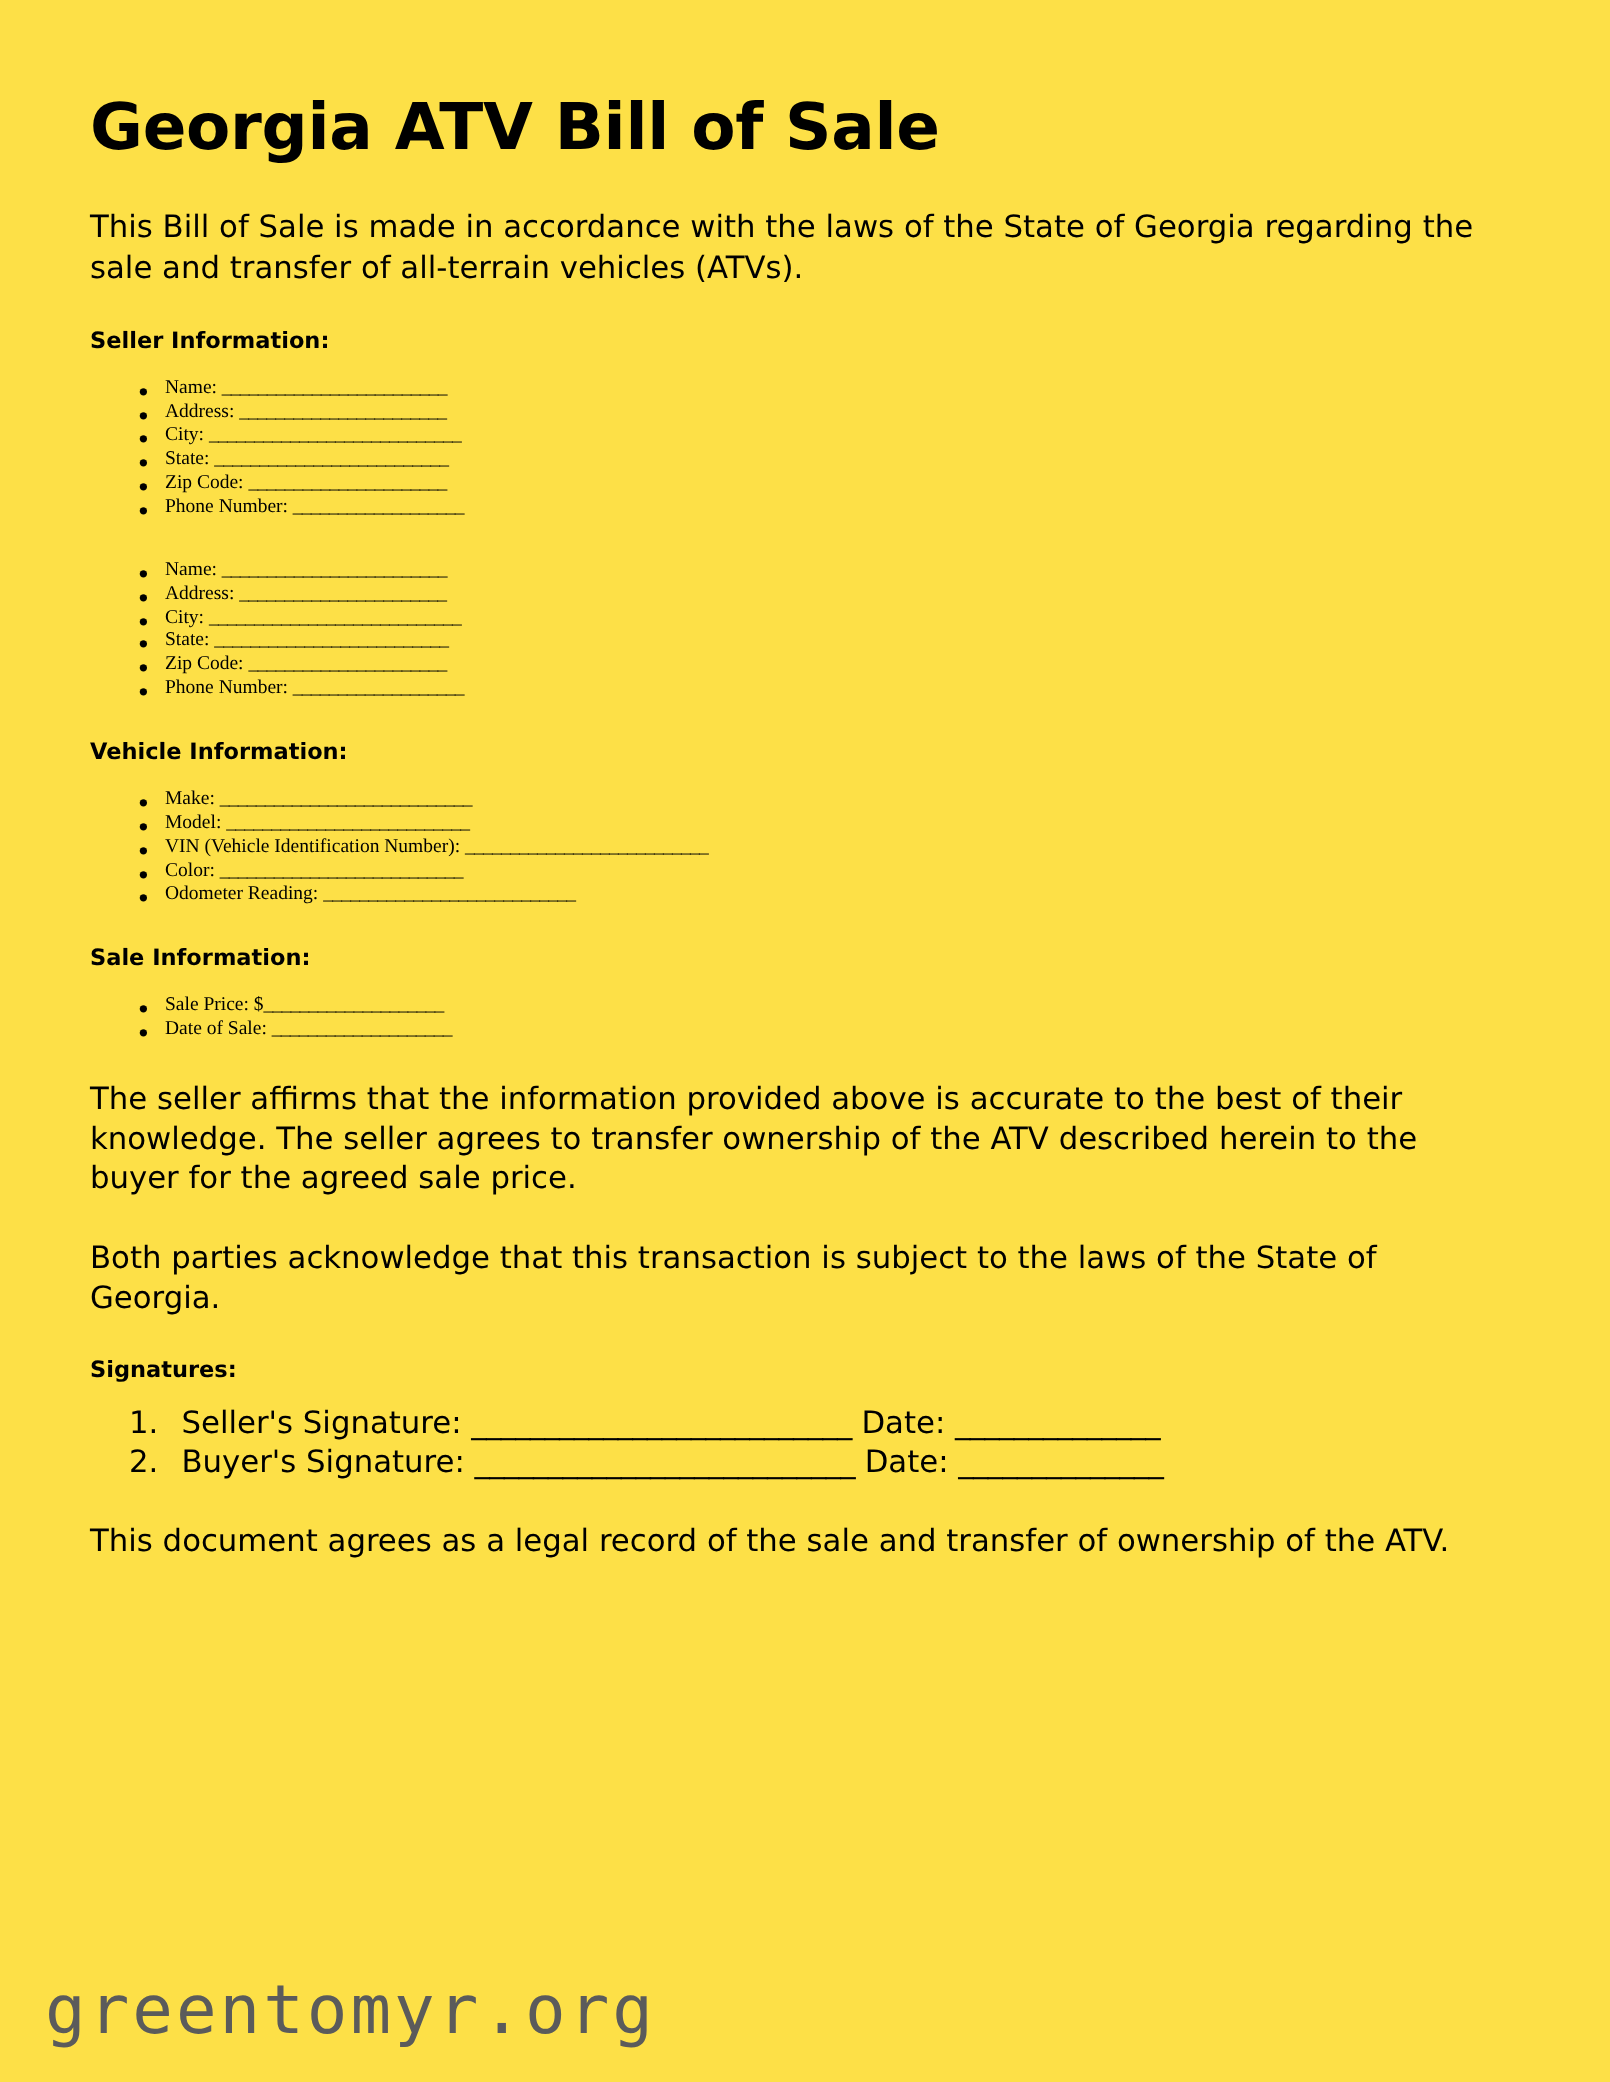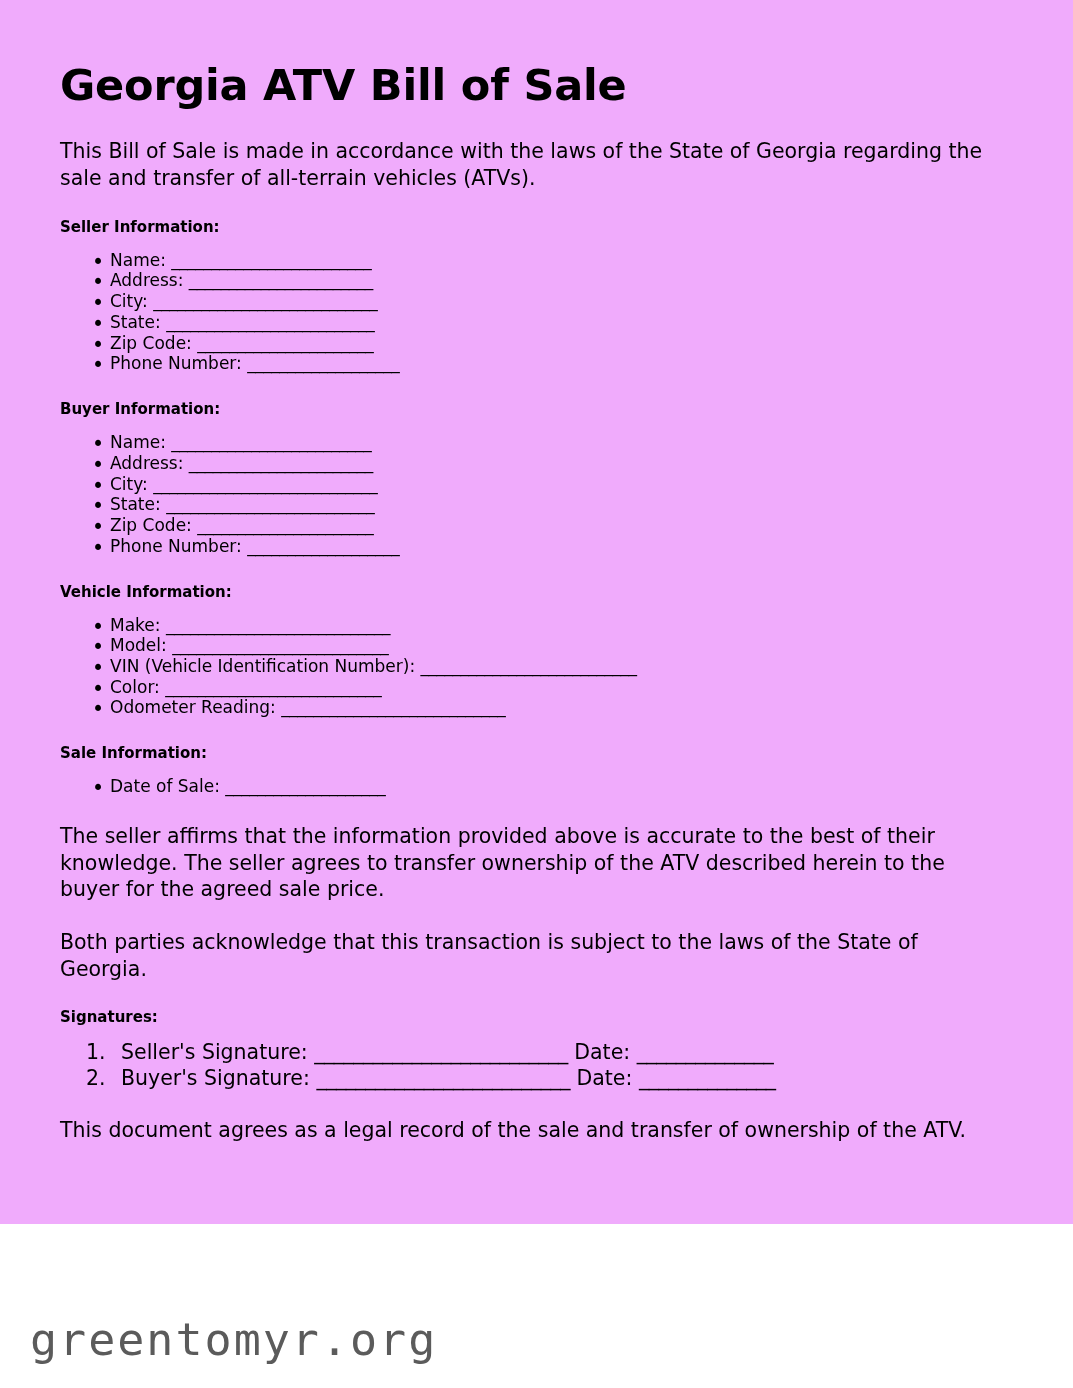"Georgia ATV Bill of Sale" .page { background: #f0abfc -> #fde047; height: 1224px -> 1388px }
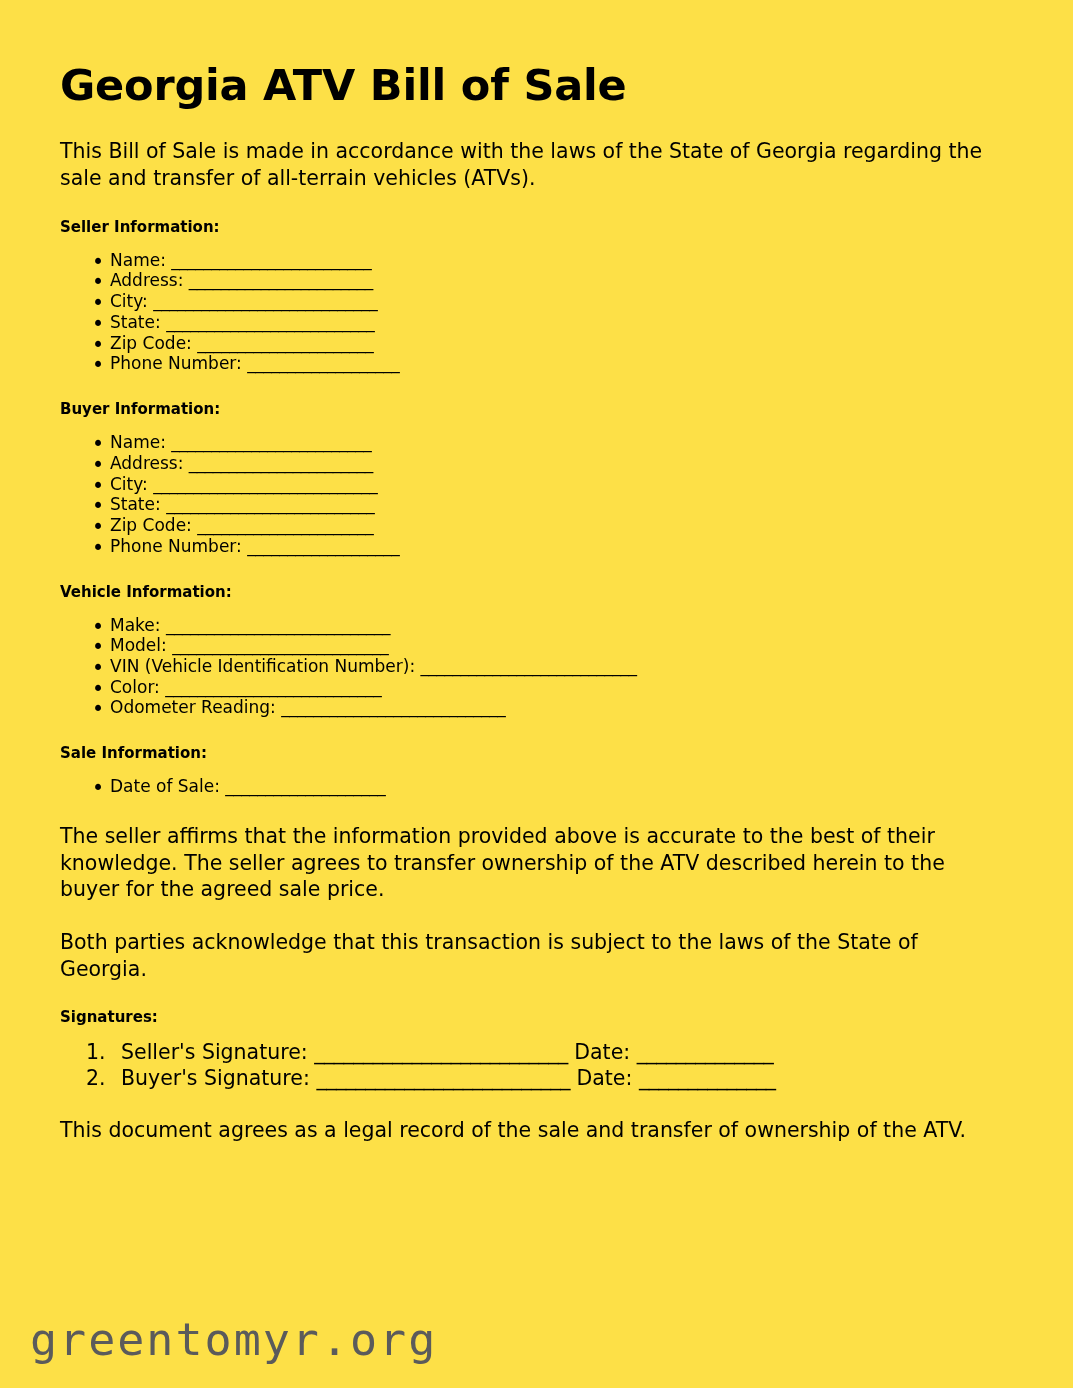"Name: _________________________" ul.field-list li { font-family: none -> Liberation Serif, serif; font-size: 17px -> 13px }
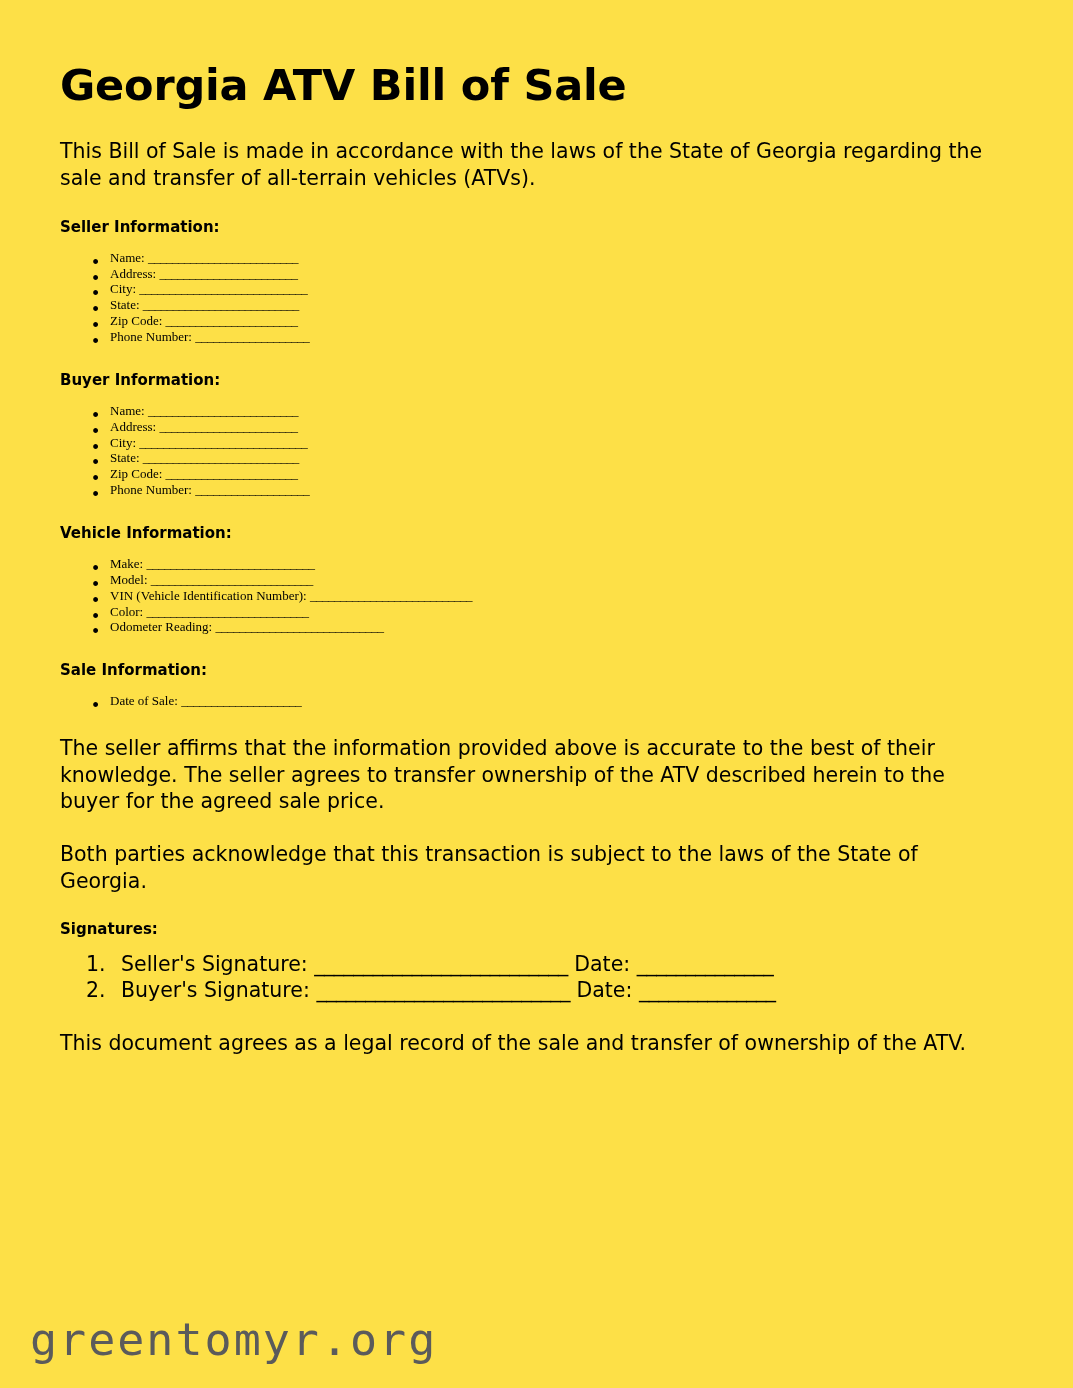"Buyer Information:" h2.section-heading { html: <h2>Buyer Information:</h2> -> none }
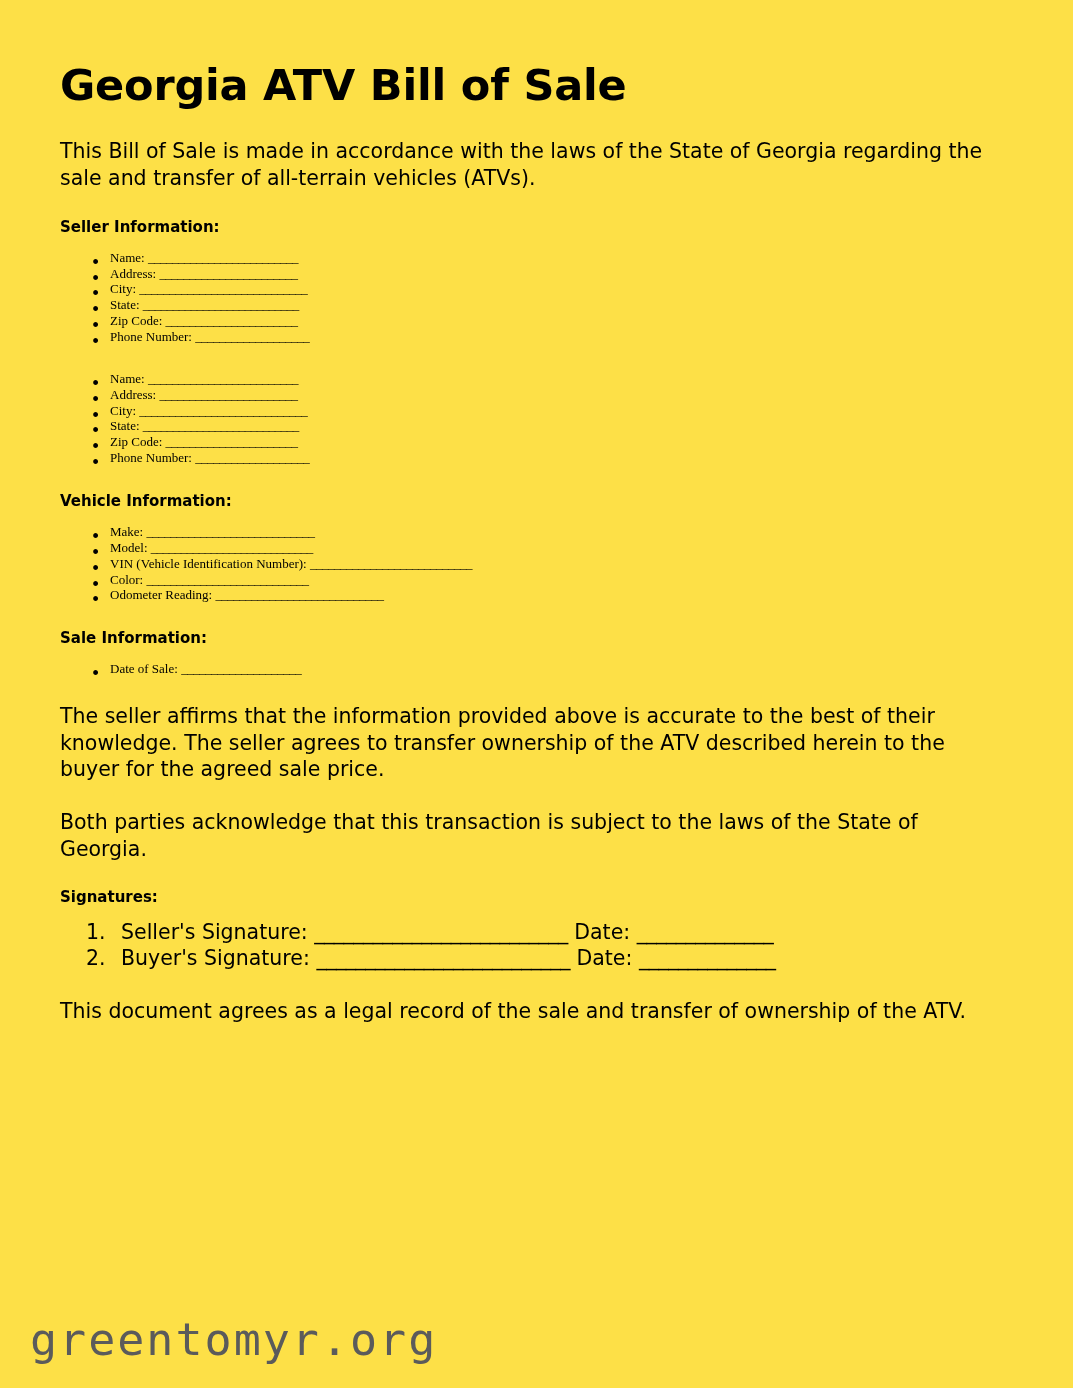"Sale Price: $____________________" li { html: none -> <li><span>Sale Price: $</span><span>____________________</span></li> }
